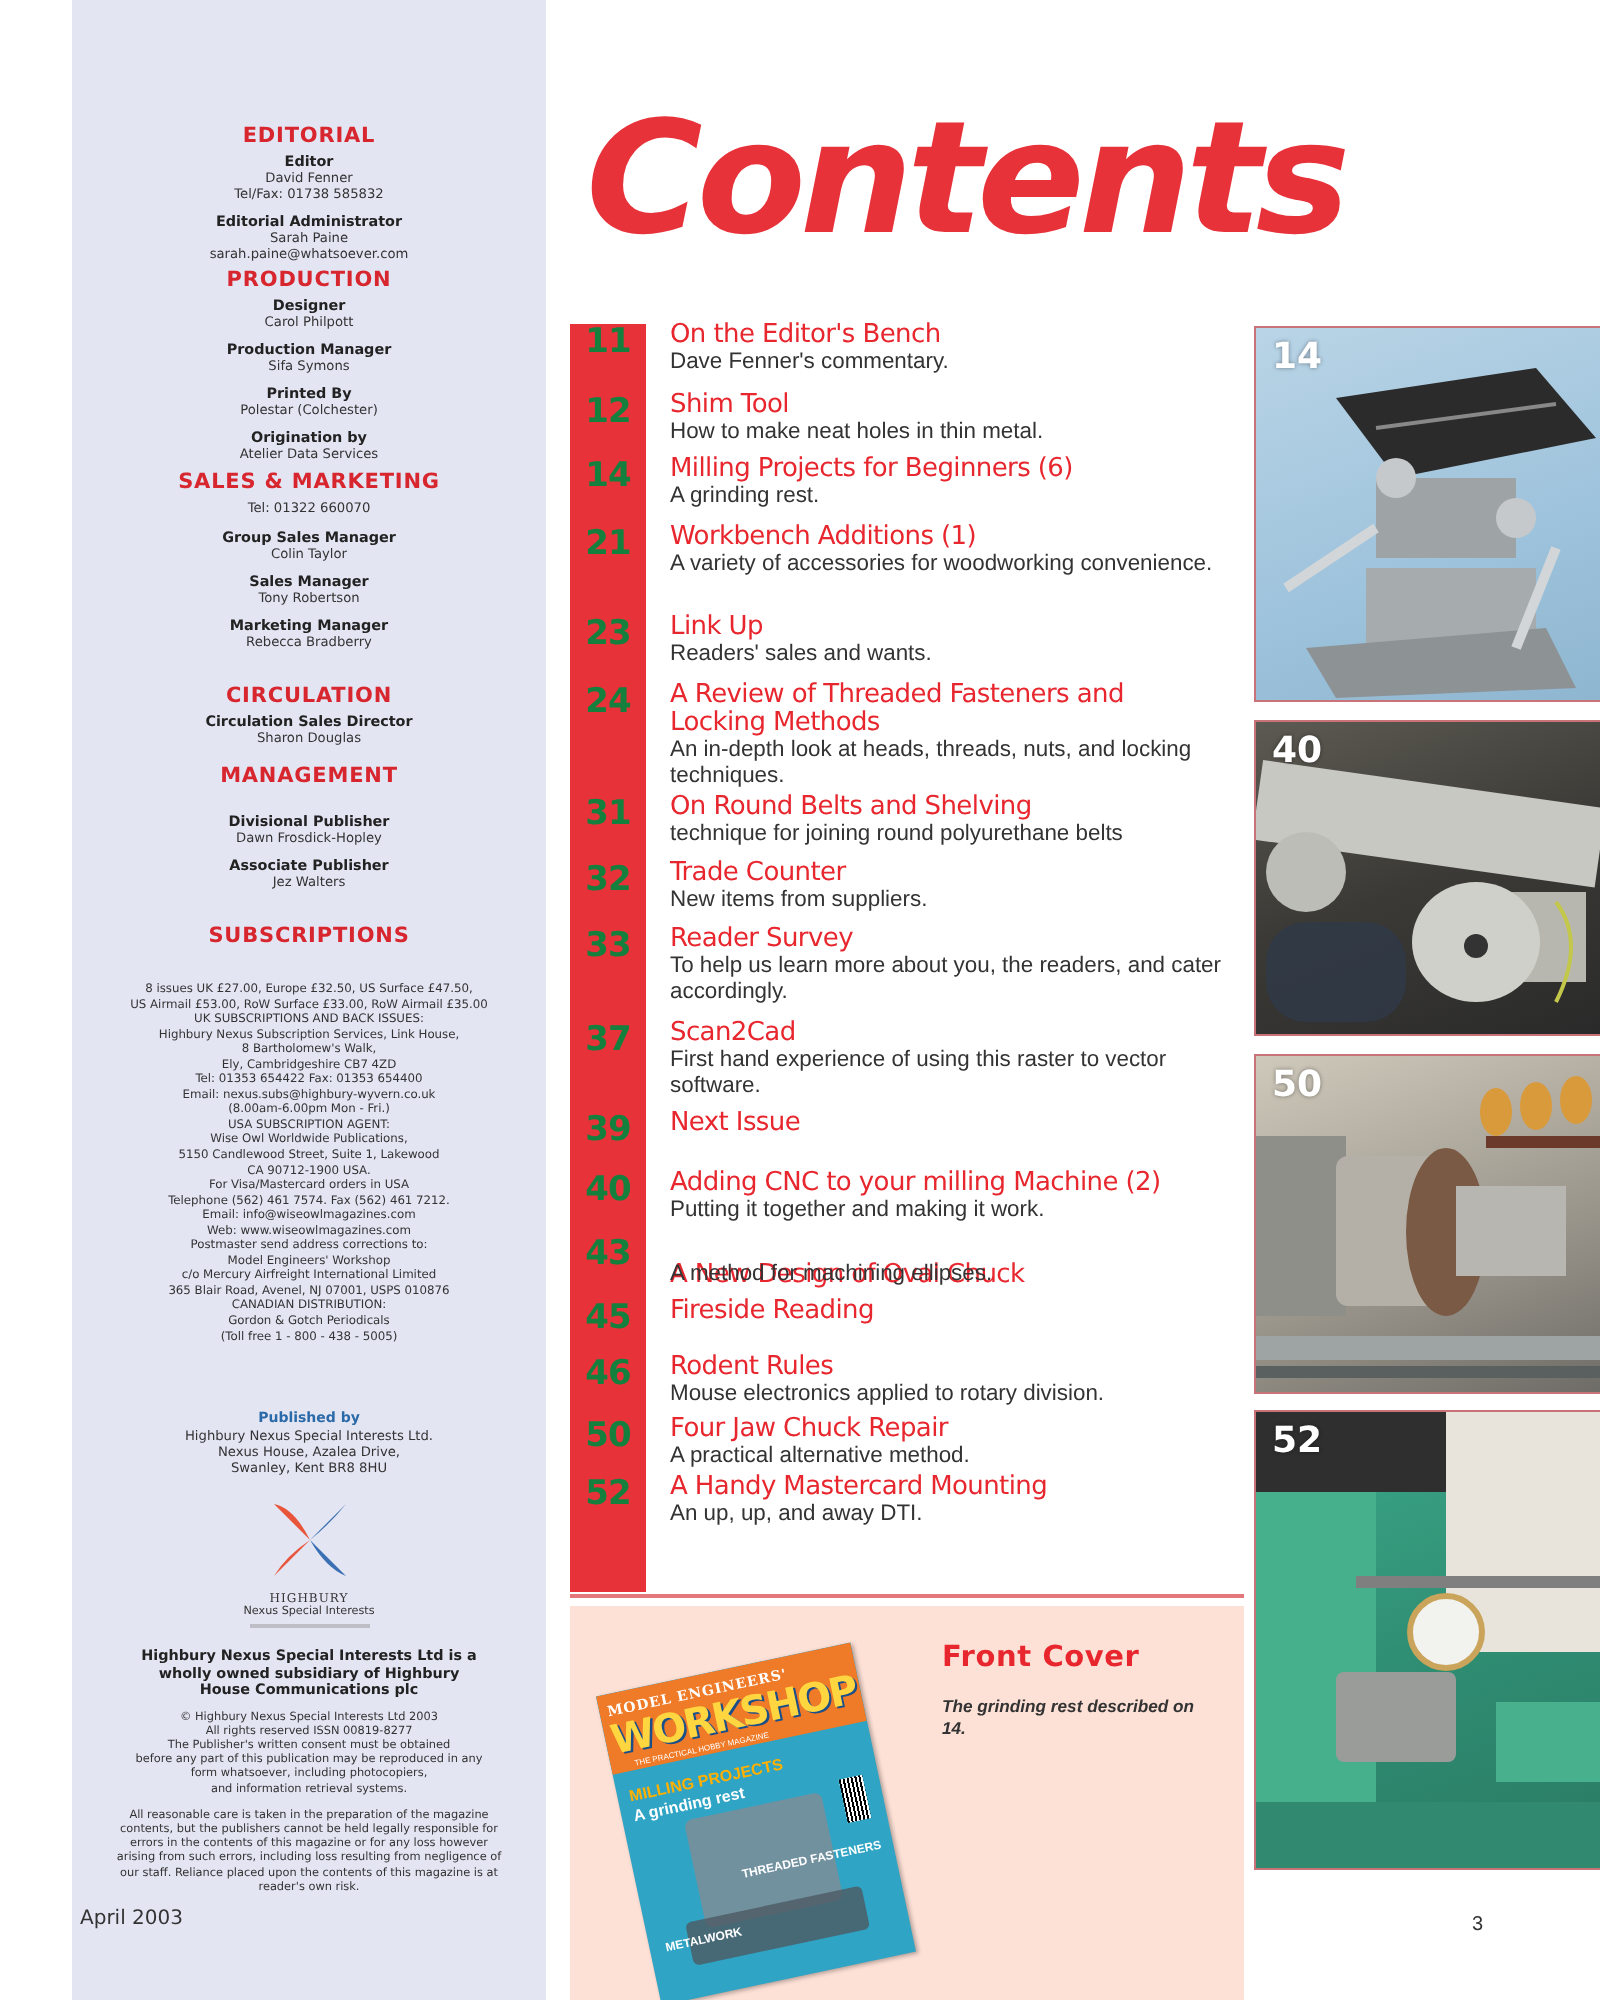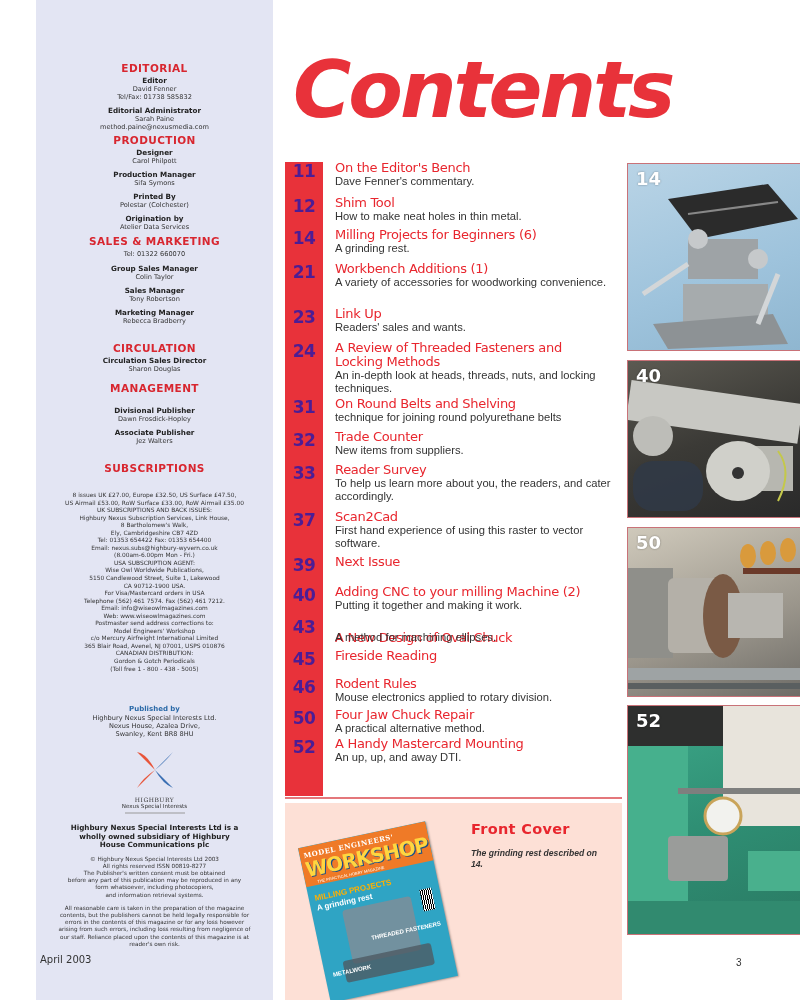"method.paine@nexusmedia.com" div.name { text: method.paine@nexusmedia.com -> sarah.paine@whatsoever.com }
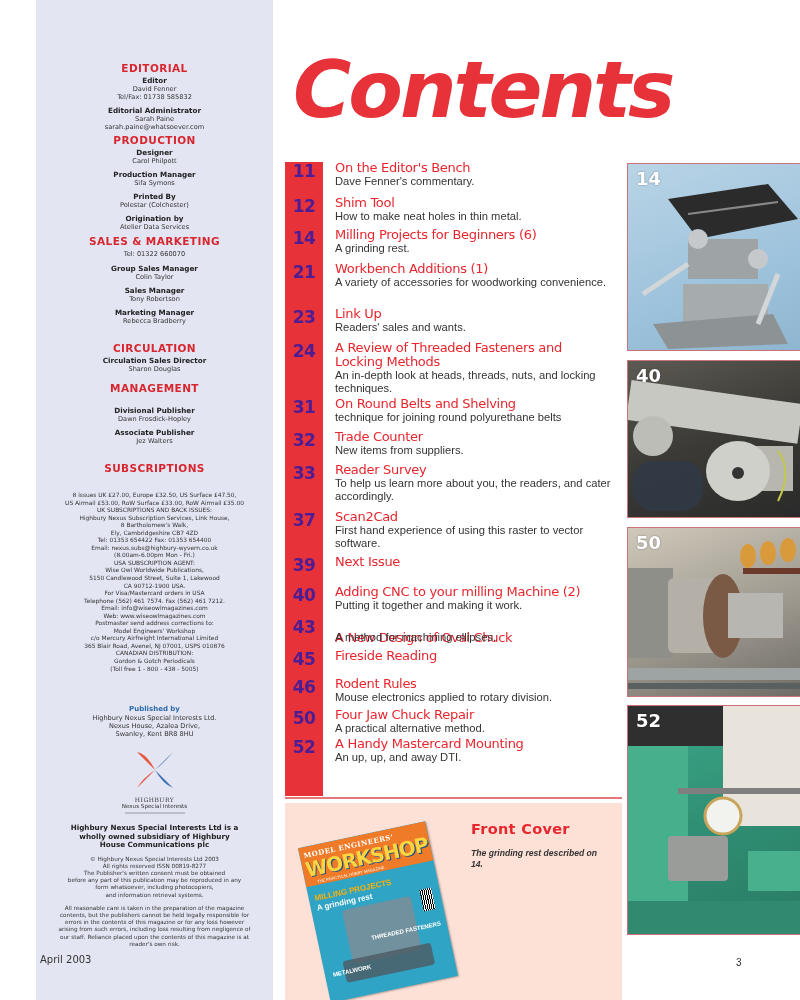"11" .entry .num { color: #4c1d95 -> #15803d }
